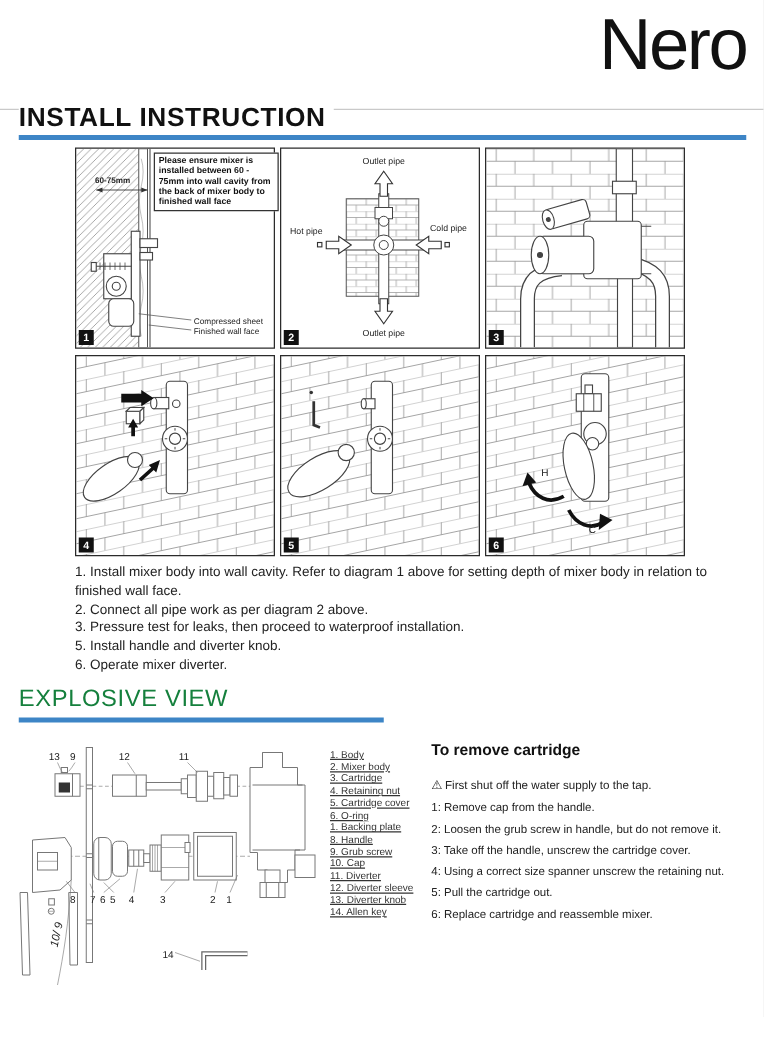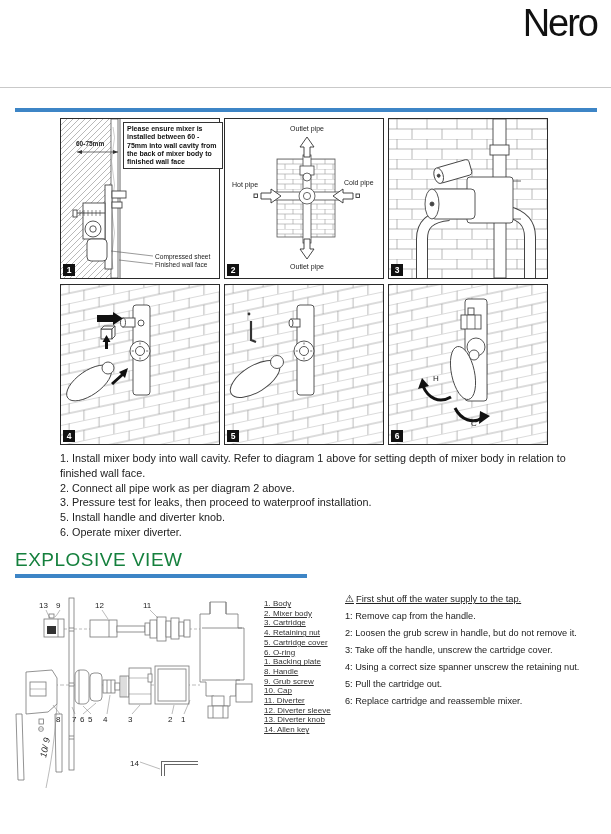"Nero" .logo { font-size: 38px -> 58px }
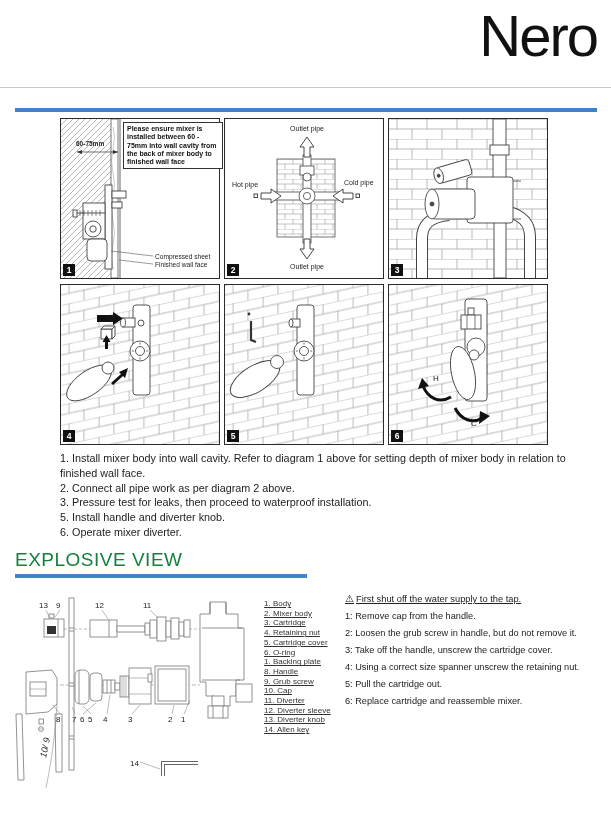"INSTALL INSTRUCTION" div.h-install { html: none -> <div>INSTALL INSTRUCTION</div> }
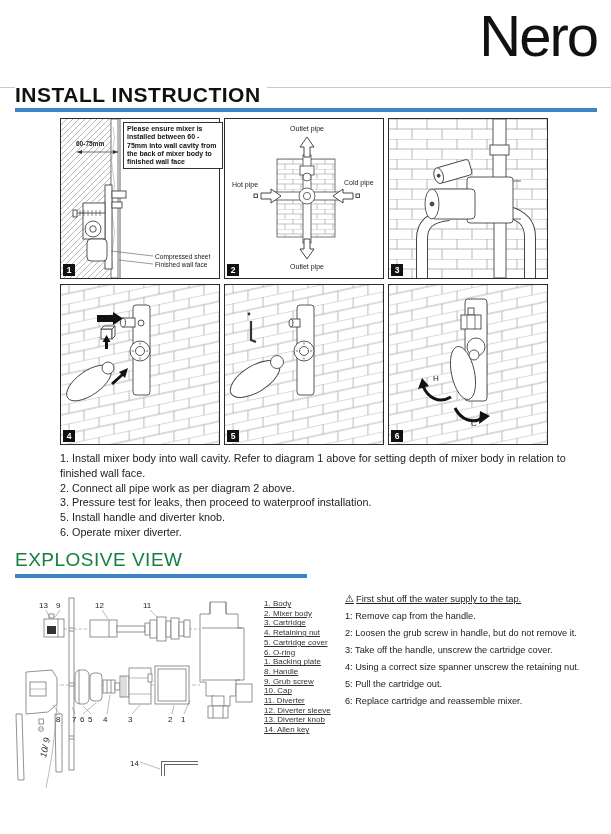"To remove cartridge" div.remove-title { html: none -> <div>To remove cartridge</div> }
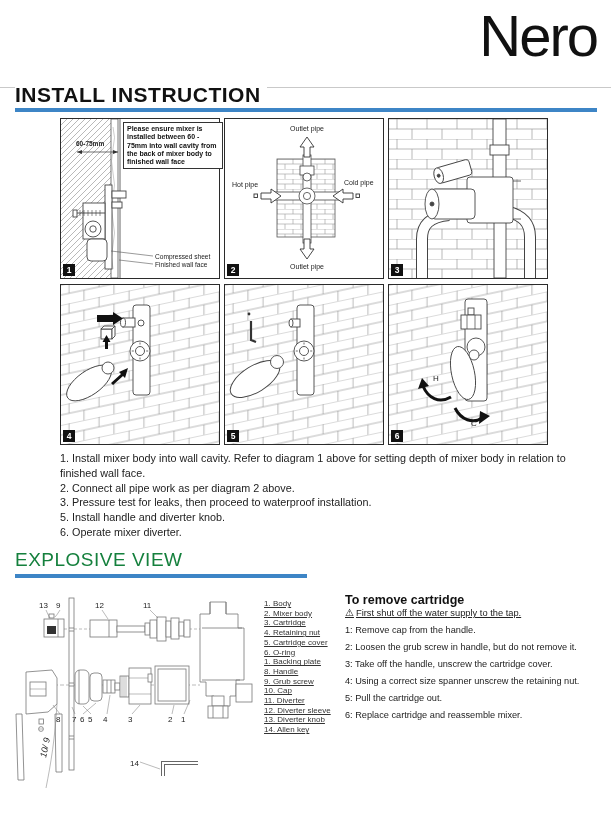"⚠ First shut off the" .warning { margin-top: 0 -> 15px; text-decoration: underline -> none }
